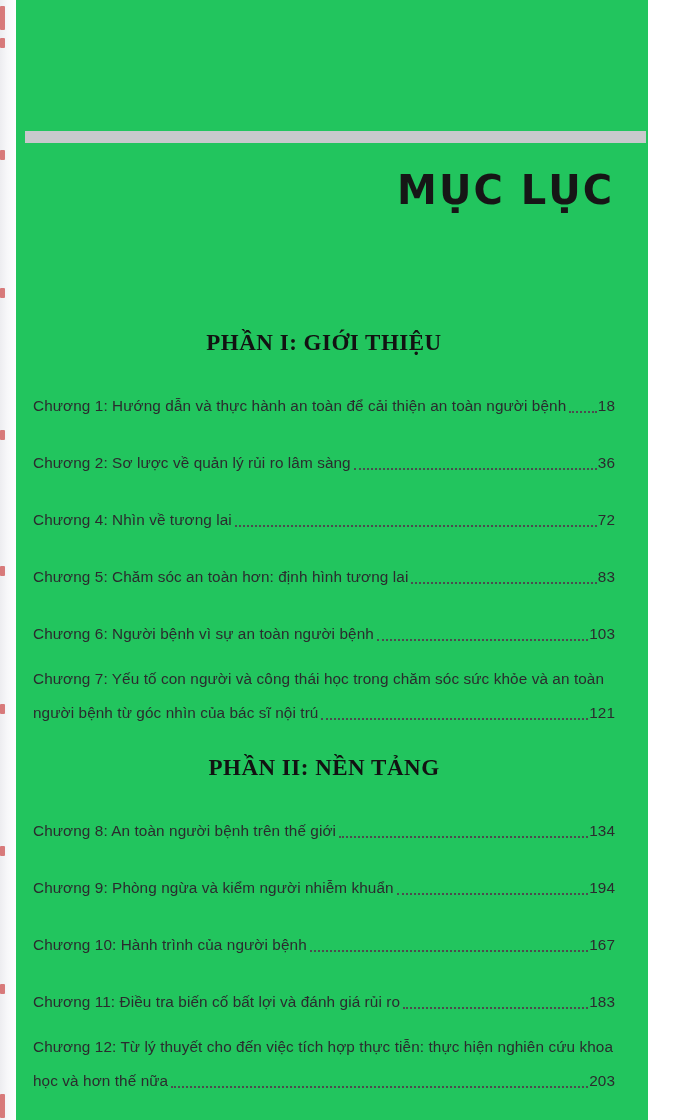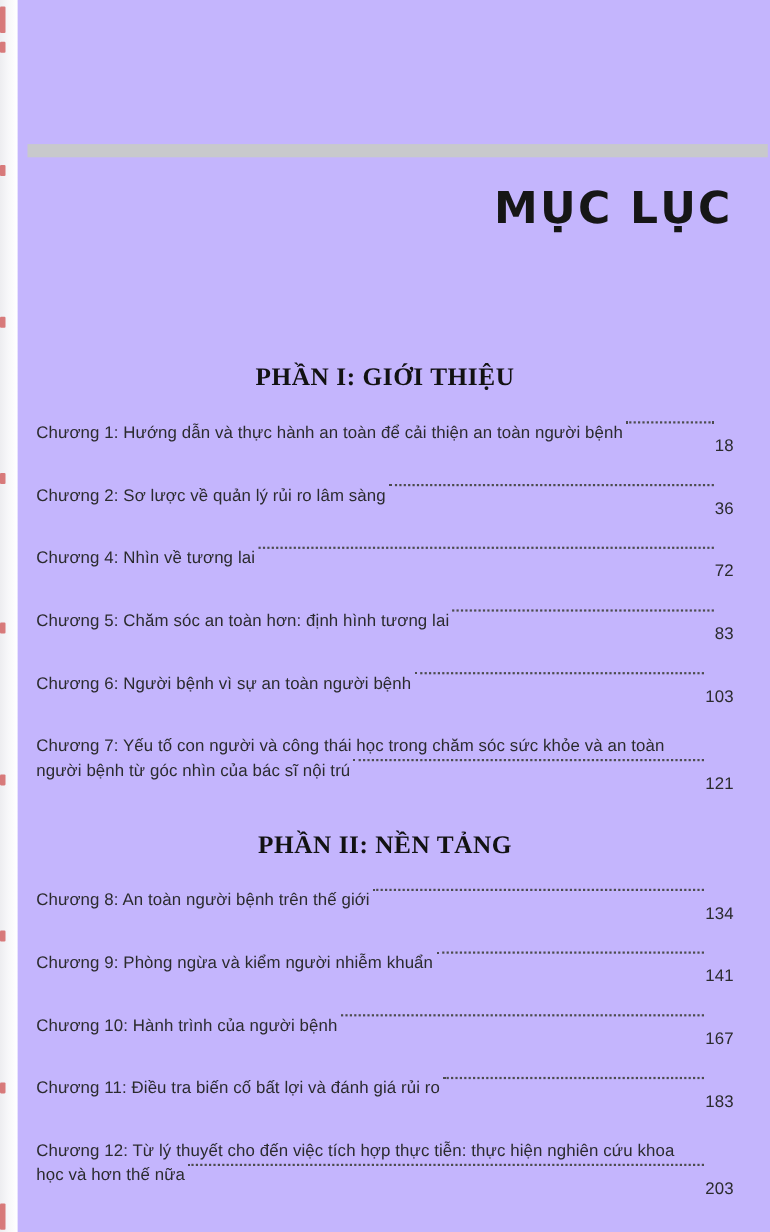"MỤC LỤC" .page { background: #c4b5fd -> #22c55e; width: 700px -> 648px }
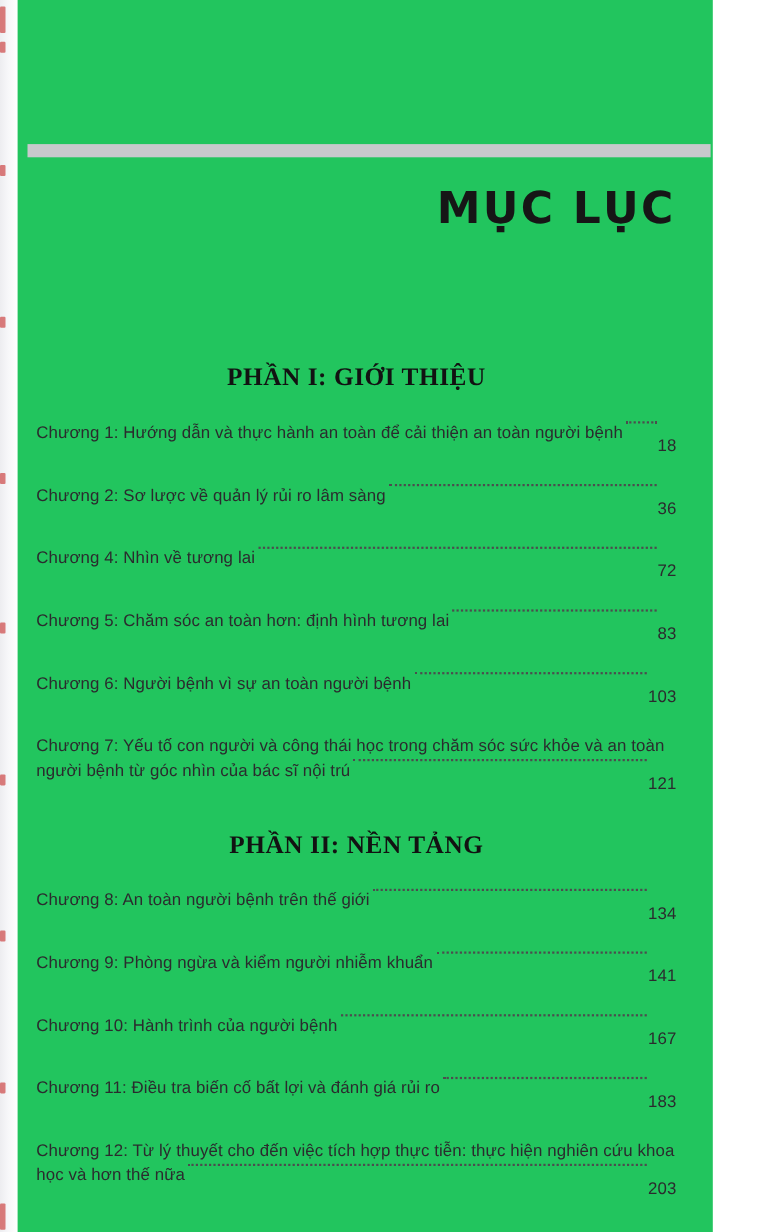"Chương 1: Hướng dẫn và" .entry-line { align-items: flex-start -> flex-end }
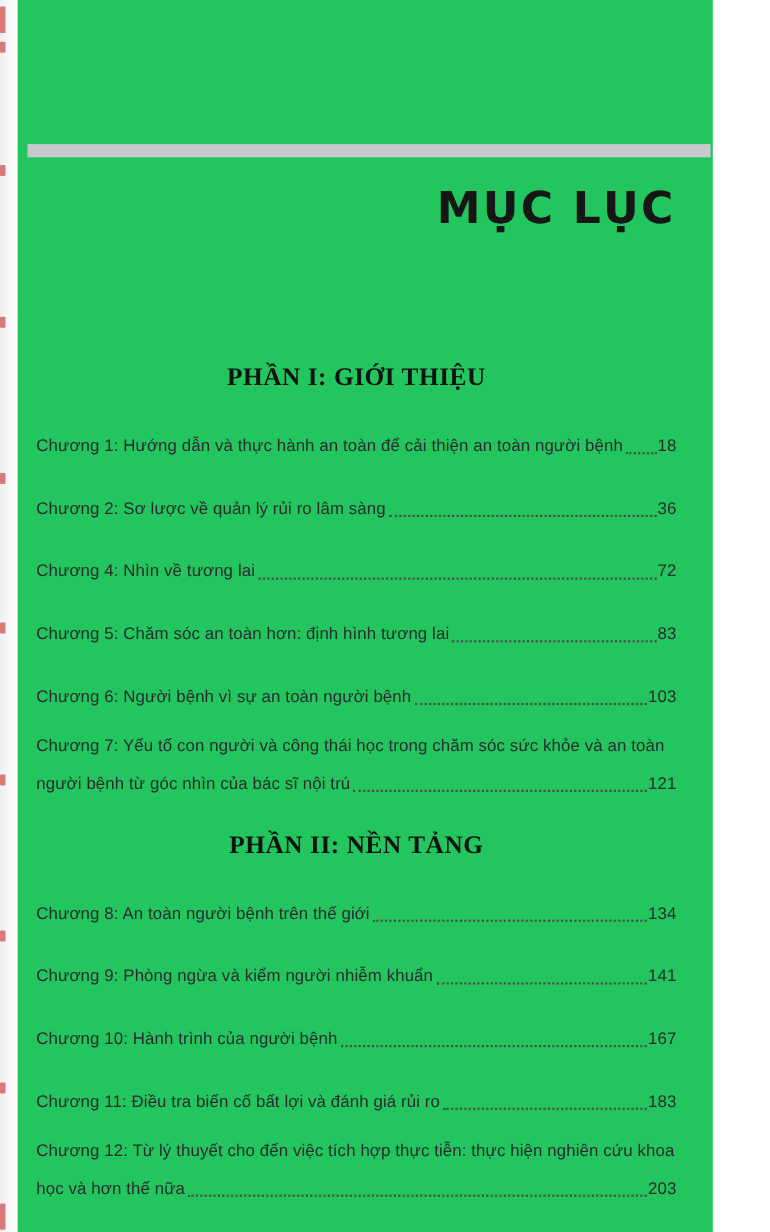"141" span.entry-page { text: 141 -> 194 }
